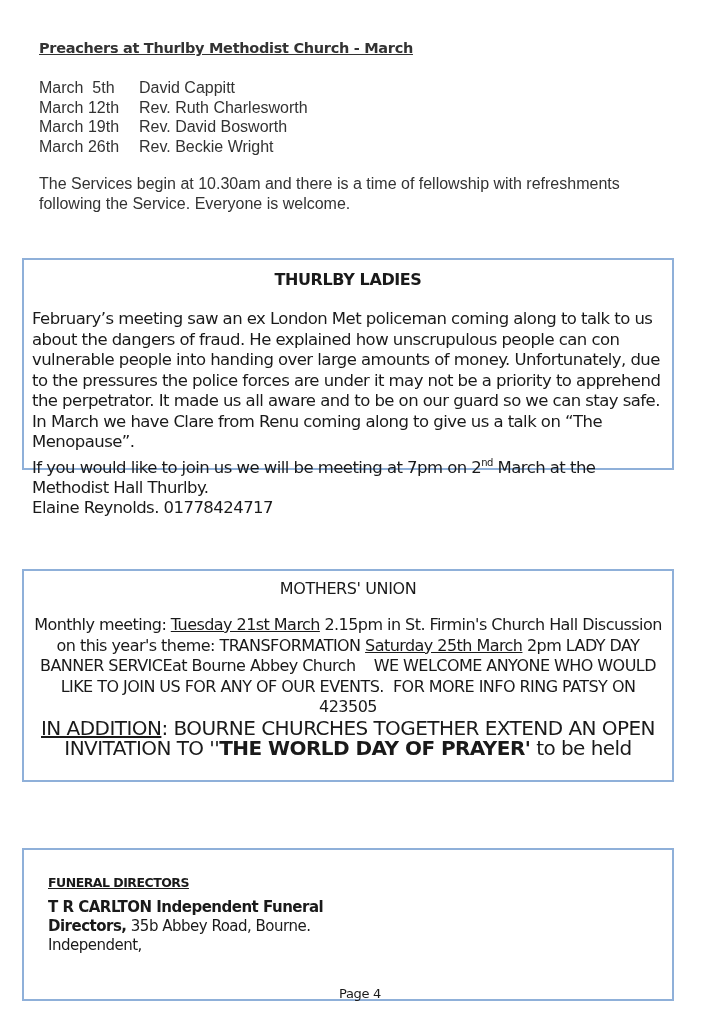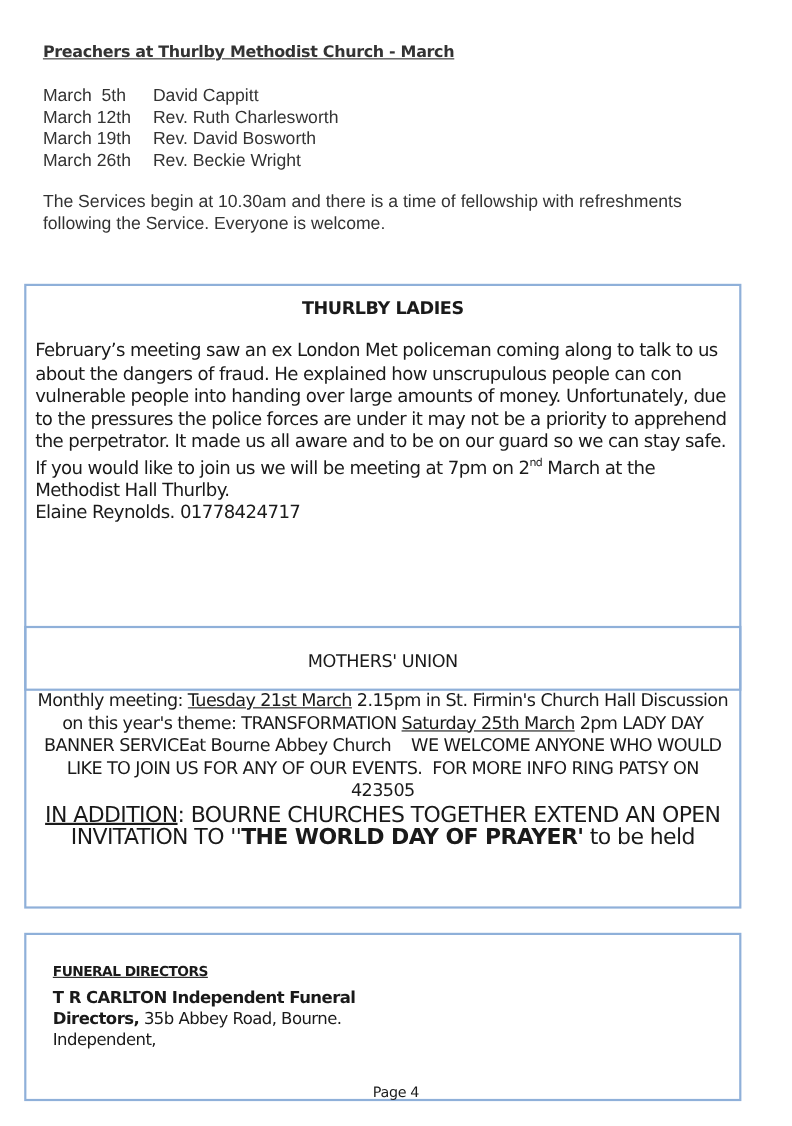"THURLBY LADIES" #ladies { height: 370px -> 212px }
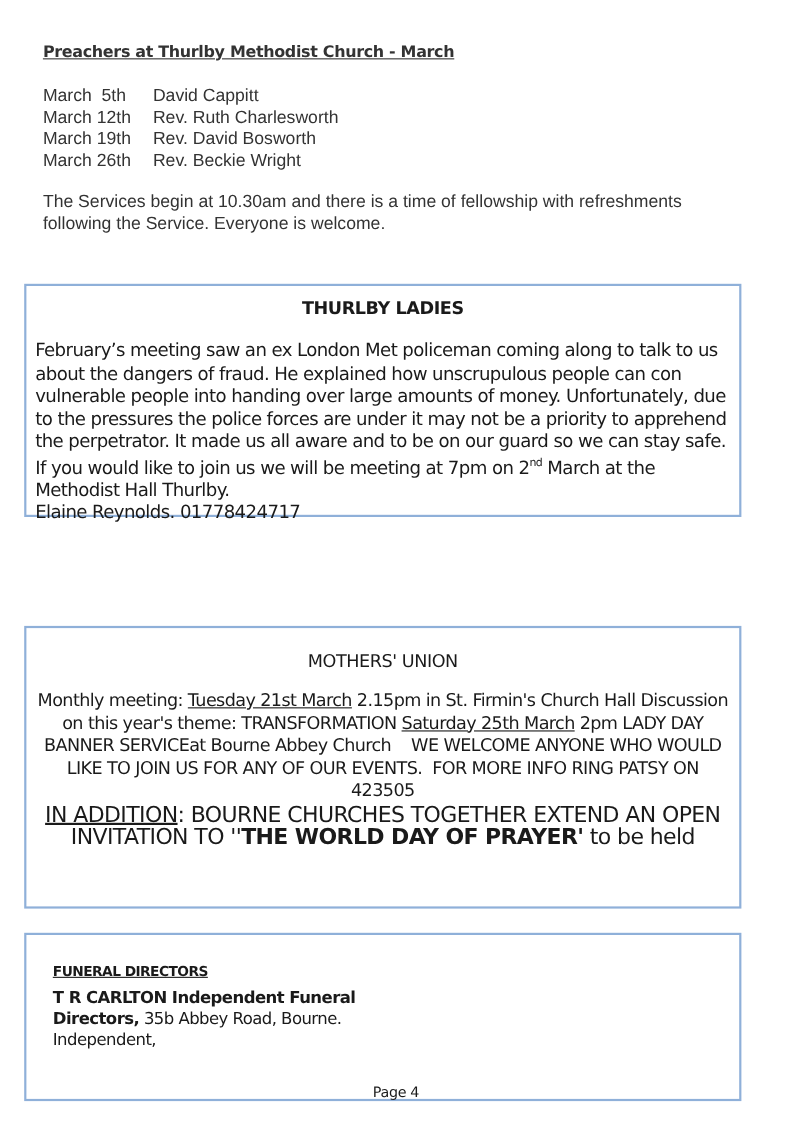"In March we have Clare" div { html: none -> <div>In March we have Clare from Renu coming along to give us a talk on “The Menopause”.</div> }
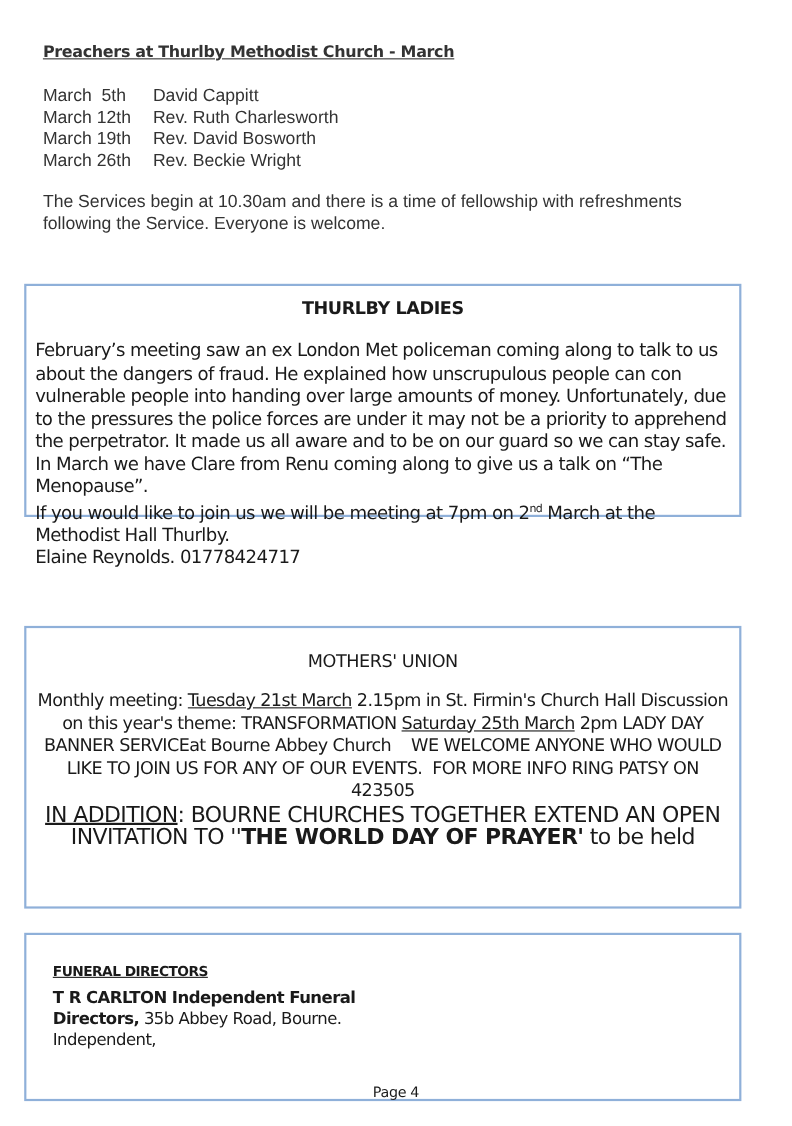"MOTHERS' UNION" #mothers { height: 257px -> 213px; padding: 20px 10px 0 10px -> 8px 10px 0 10px }
